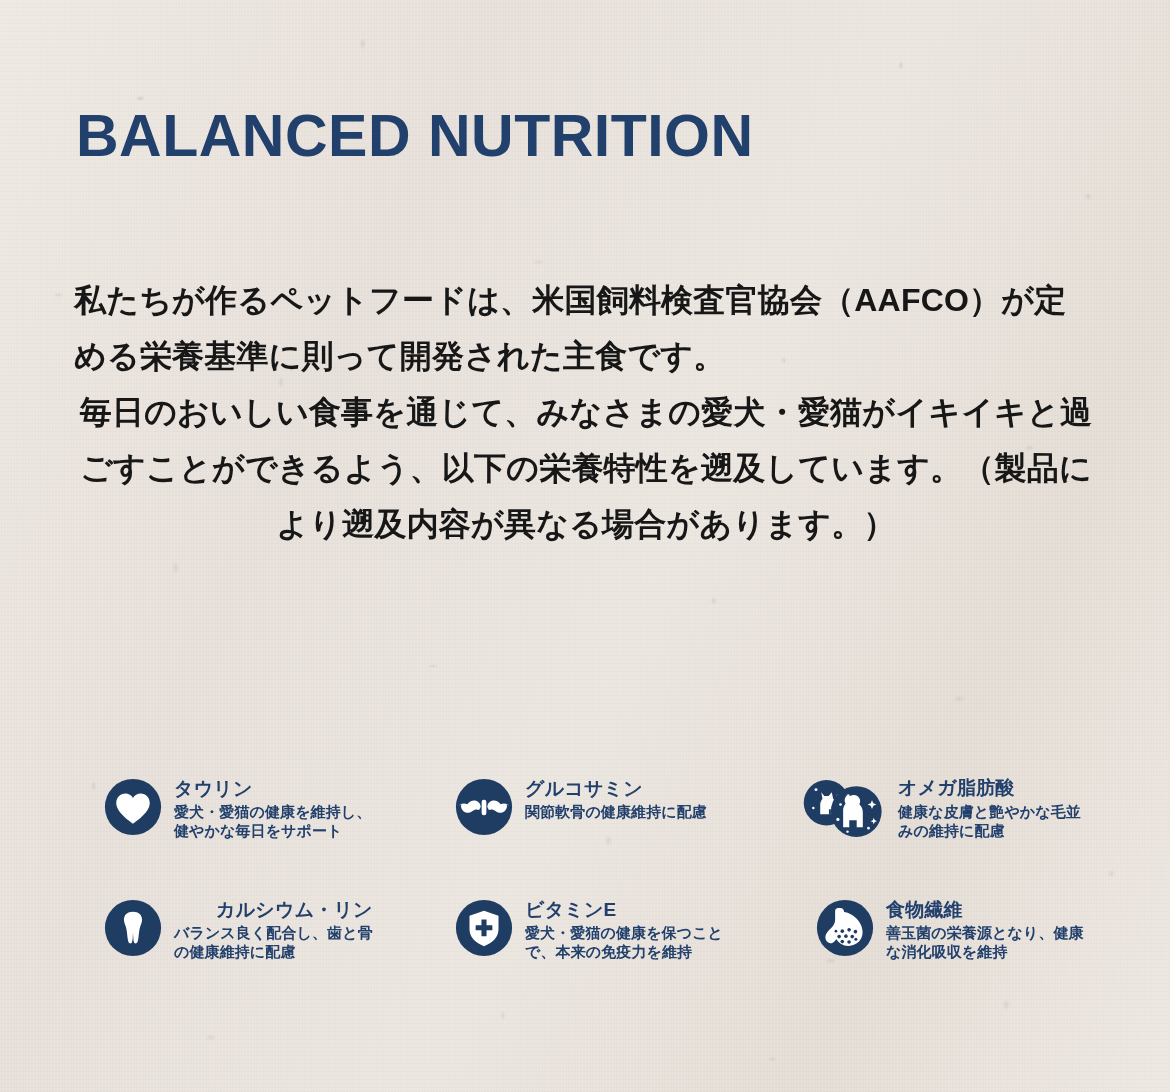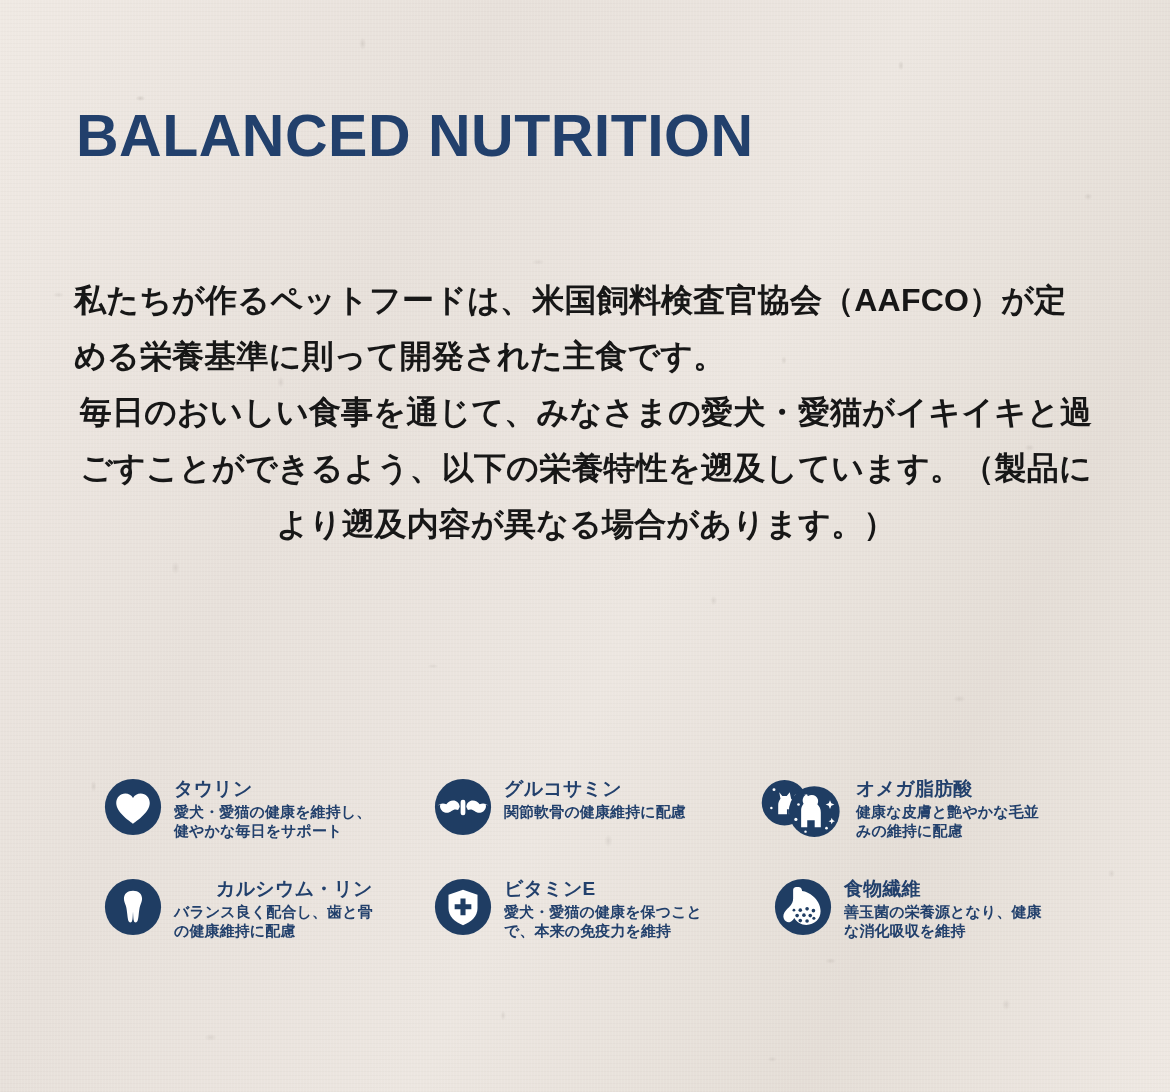"タウリン" .features { gap: none -> 21px }
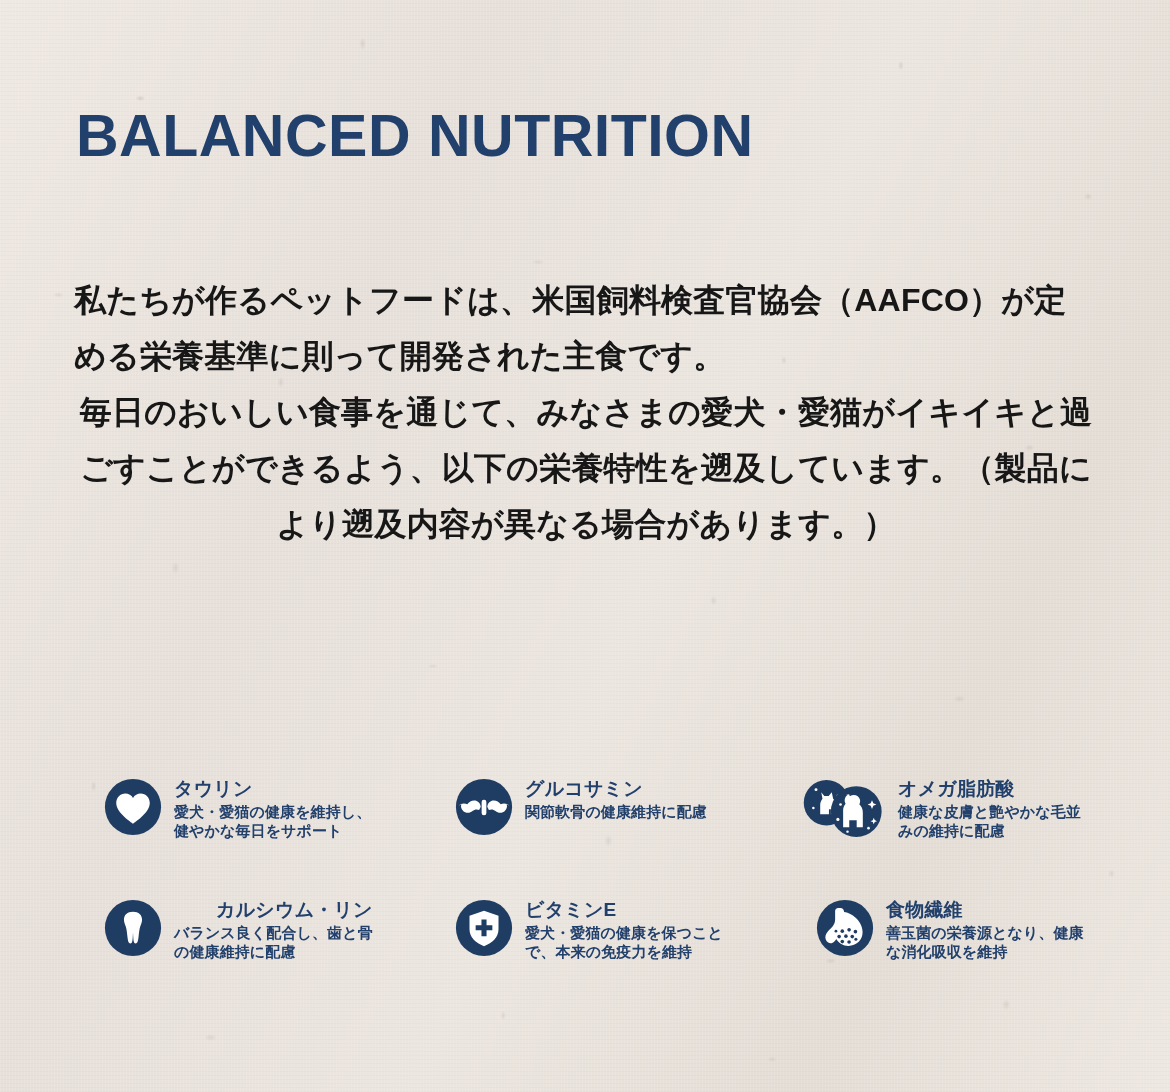"オメガ脂肪酸" span.feature-title { font-family: none -> Liberation Mono, monospace }
